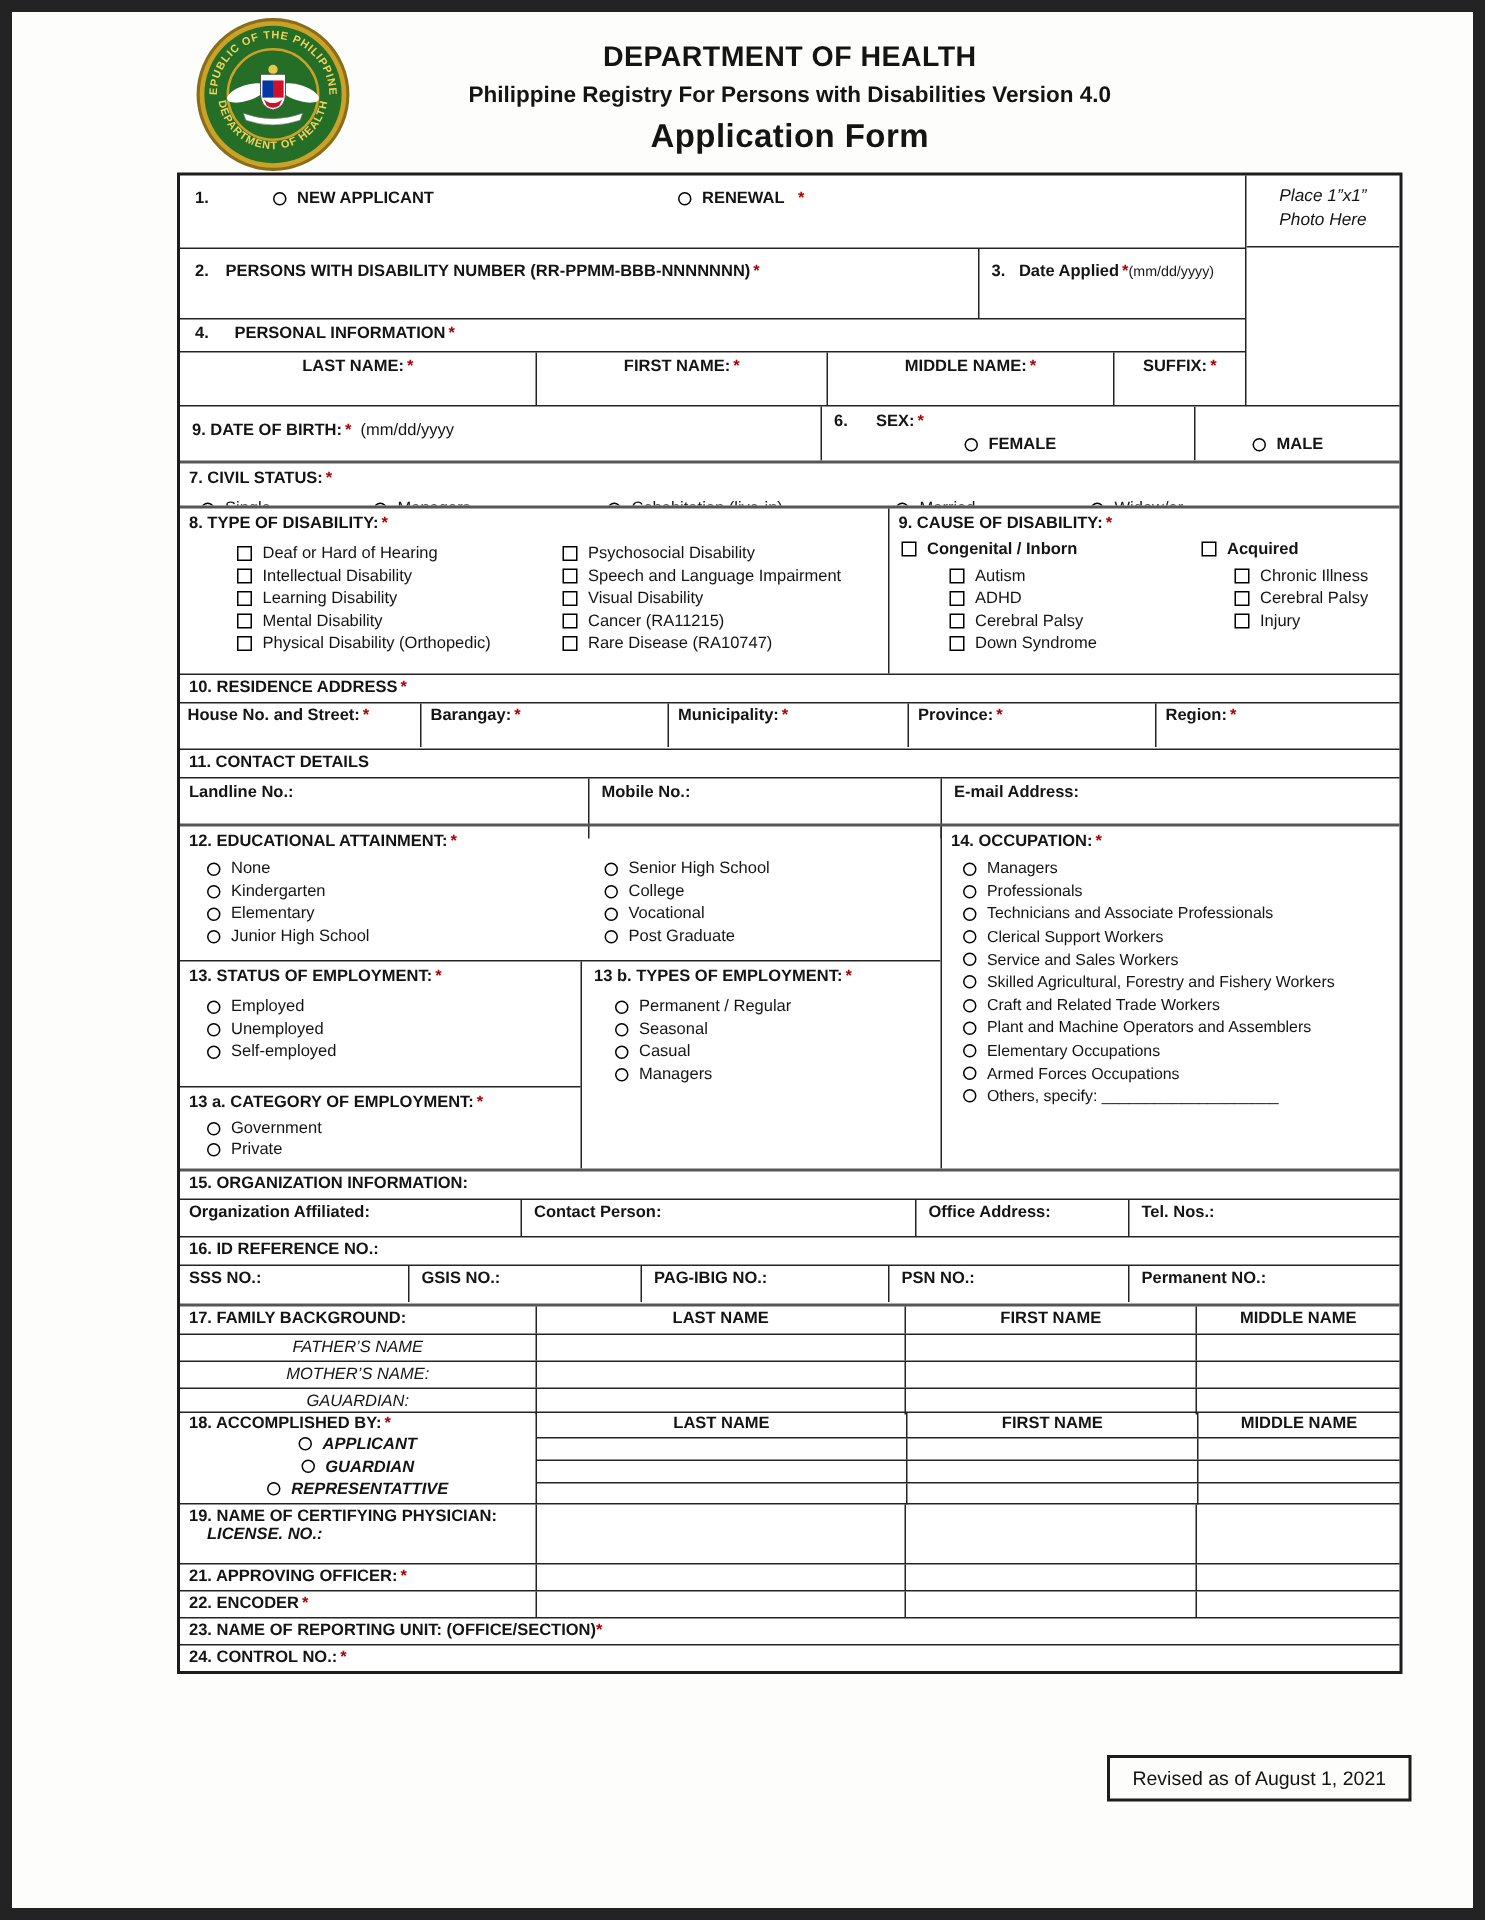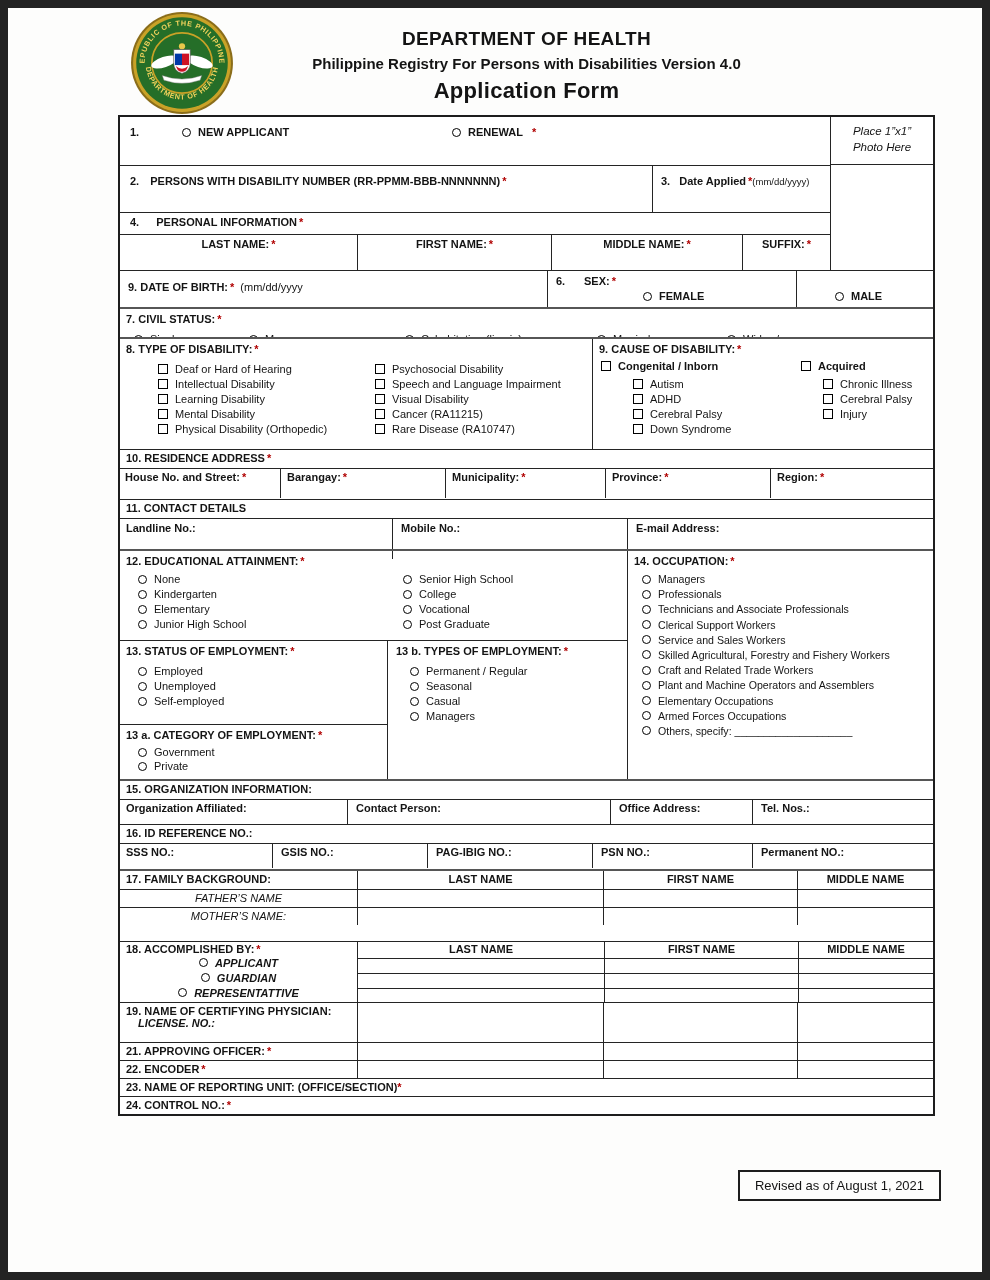"GAUARDIAN:" div.subrow { html: none -> <div> <div>GAUARDIAN:</div> <div></div> <div></div> <div></div> </div> }
